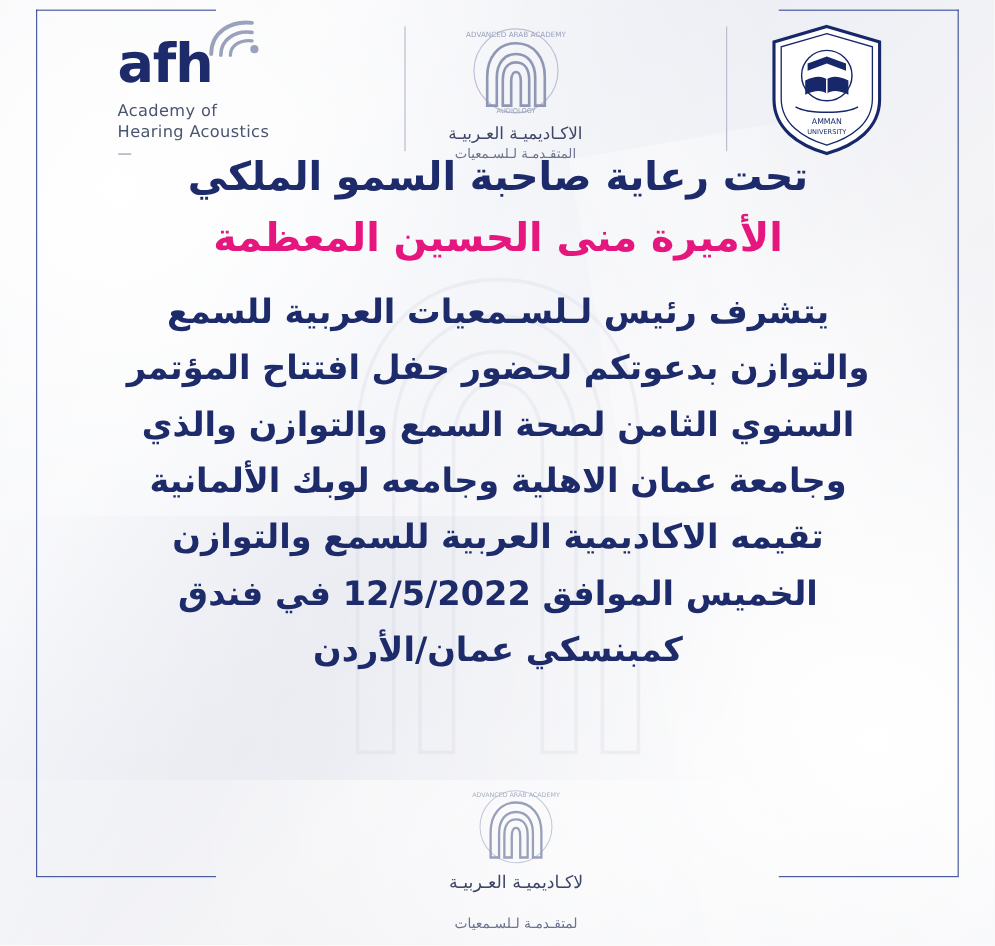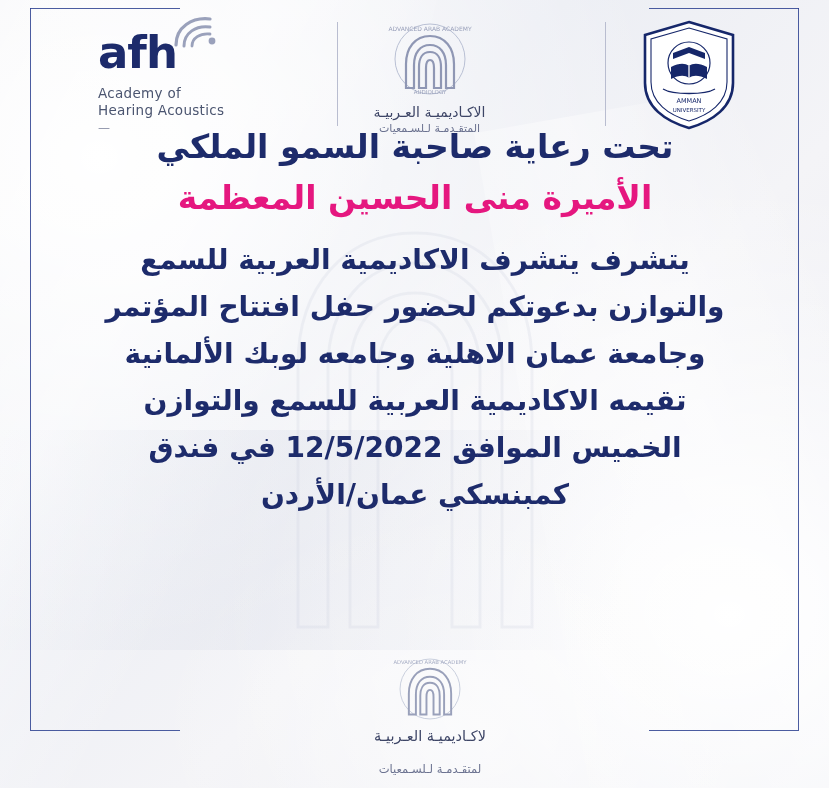"يتشرف يتشرف الاكاديمية العربية للسمع" div { text: يتشرف الاكاديمية -> رئيس لـلسـمعيات }
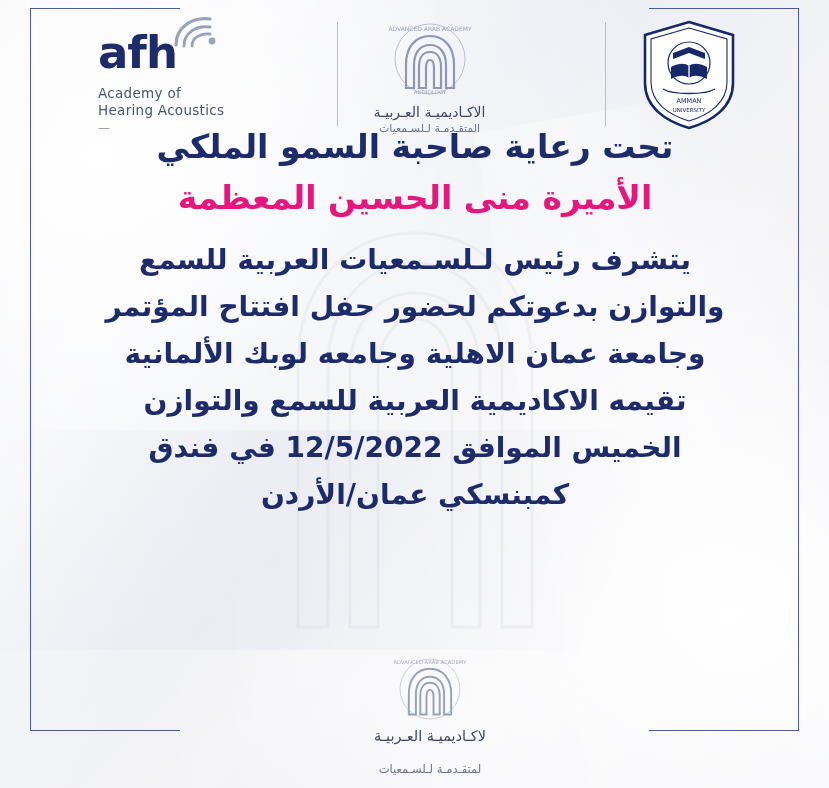"السنوي الثامن لصحة السمع والتوازن" div { html: none -> <div>السنوي الثامن لصحة السمع والتوازن والذي</div> }
